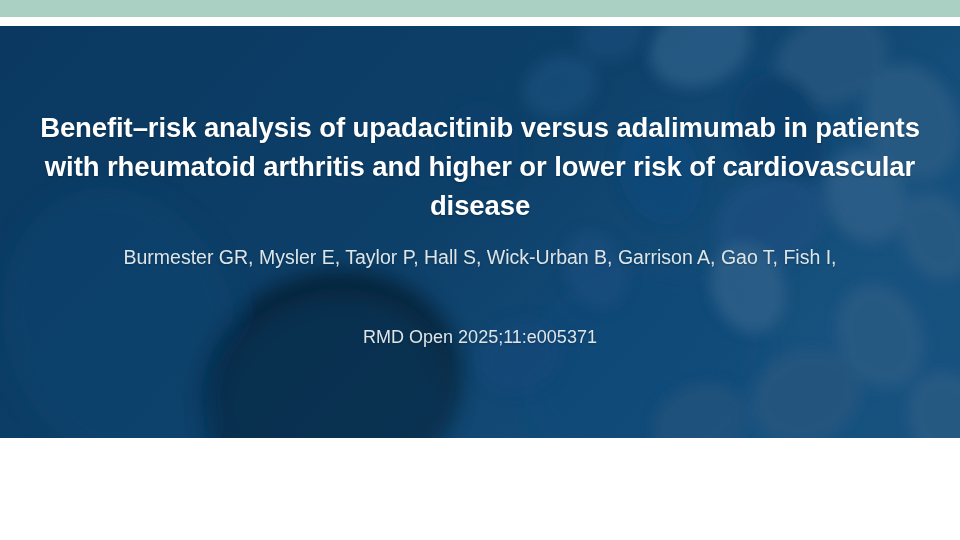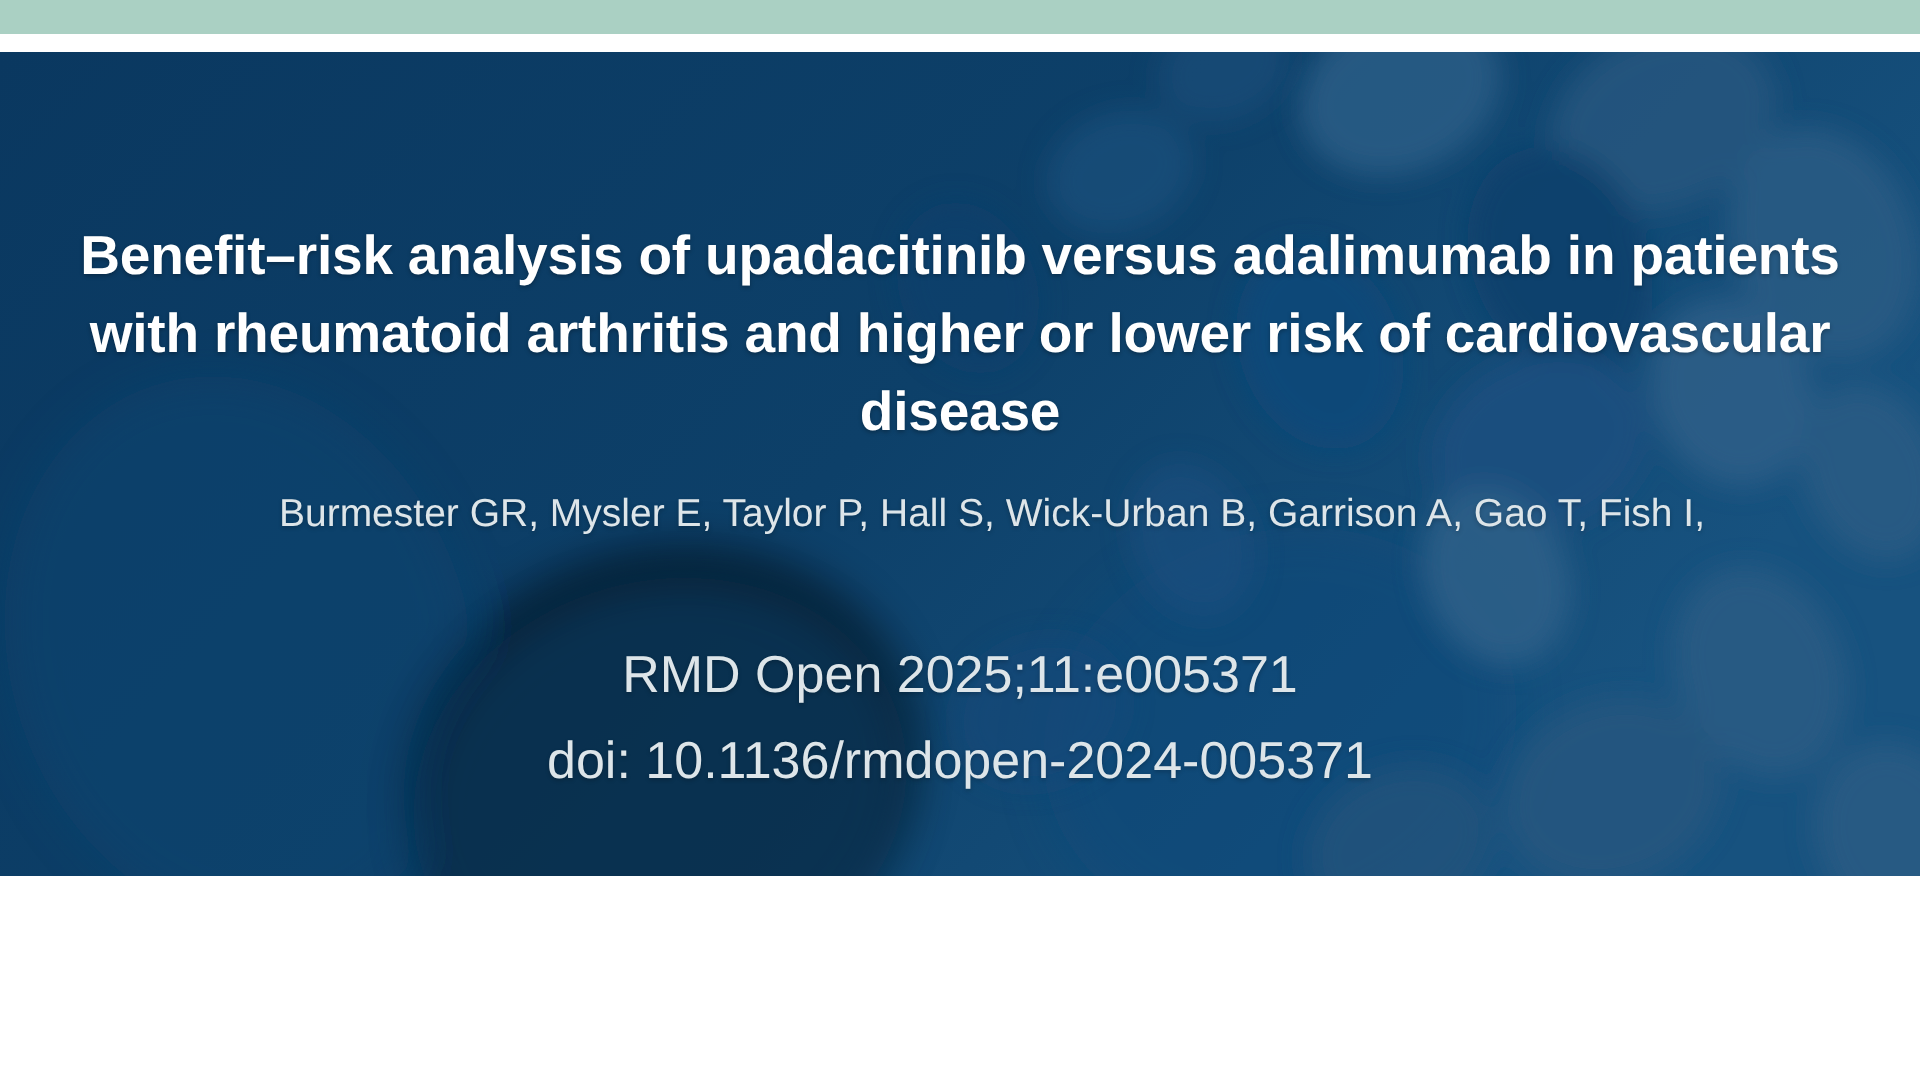"Burmester GR, Mysler E, Taylor" .authors { left: 56px -> 40px }
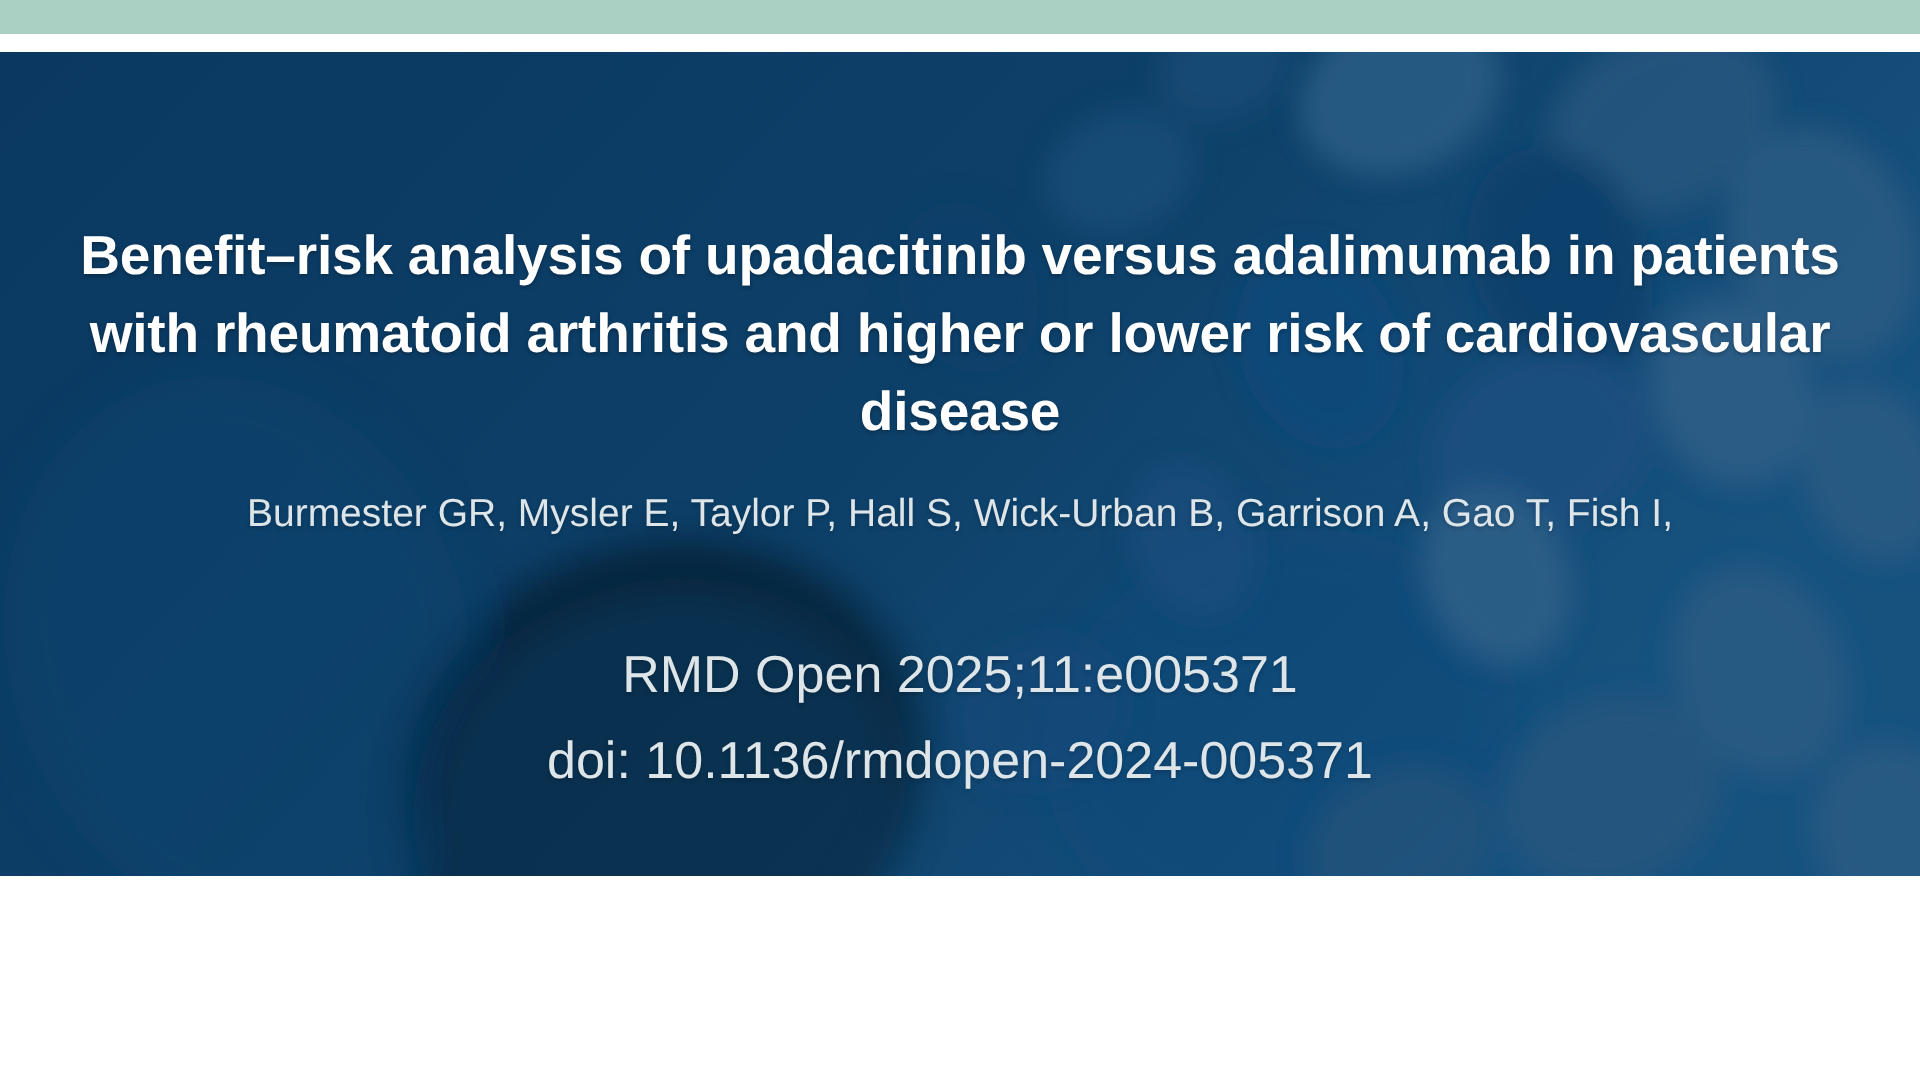"RMD Open 2025;11:e005371" .citation { font-size: 26px -> 18px }
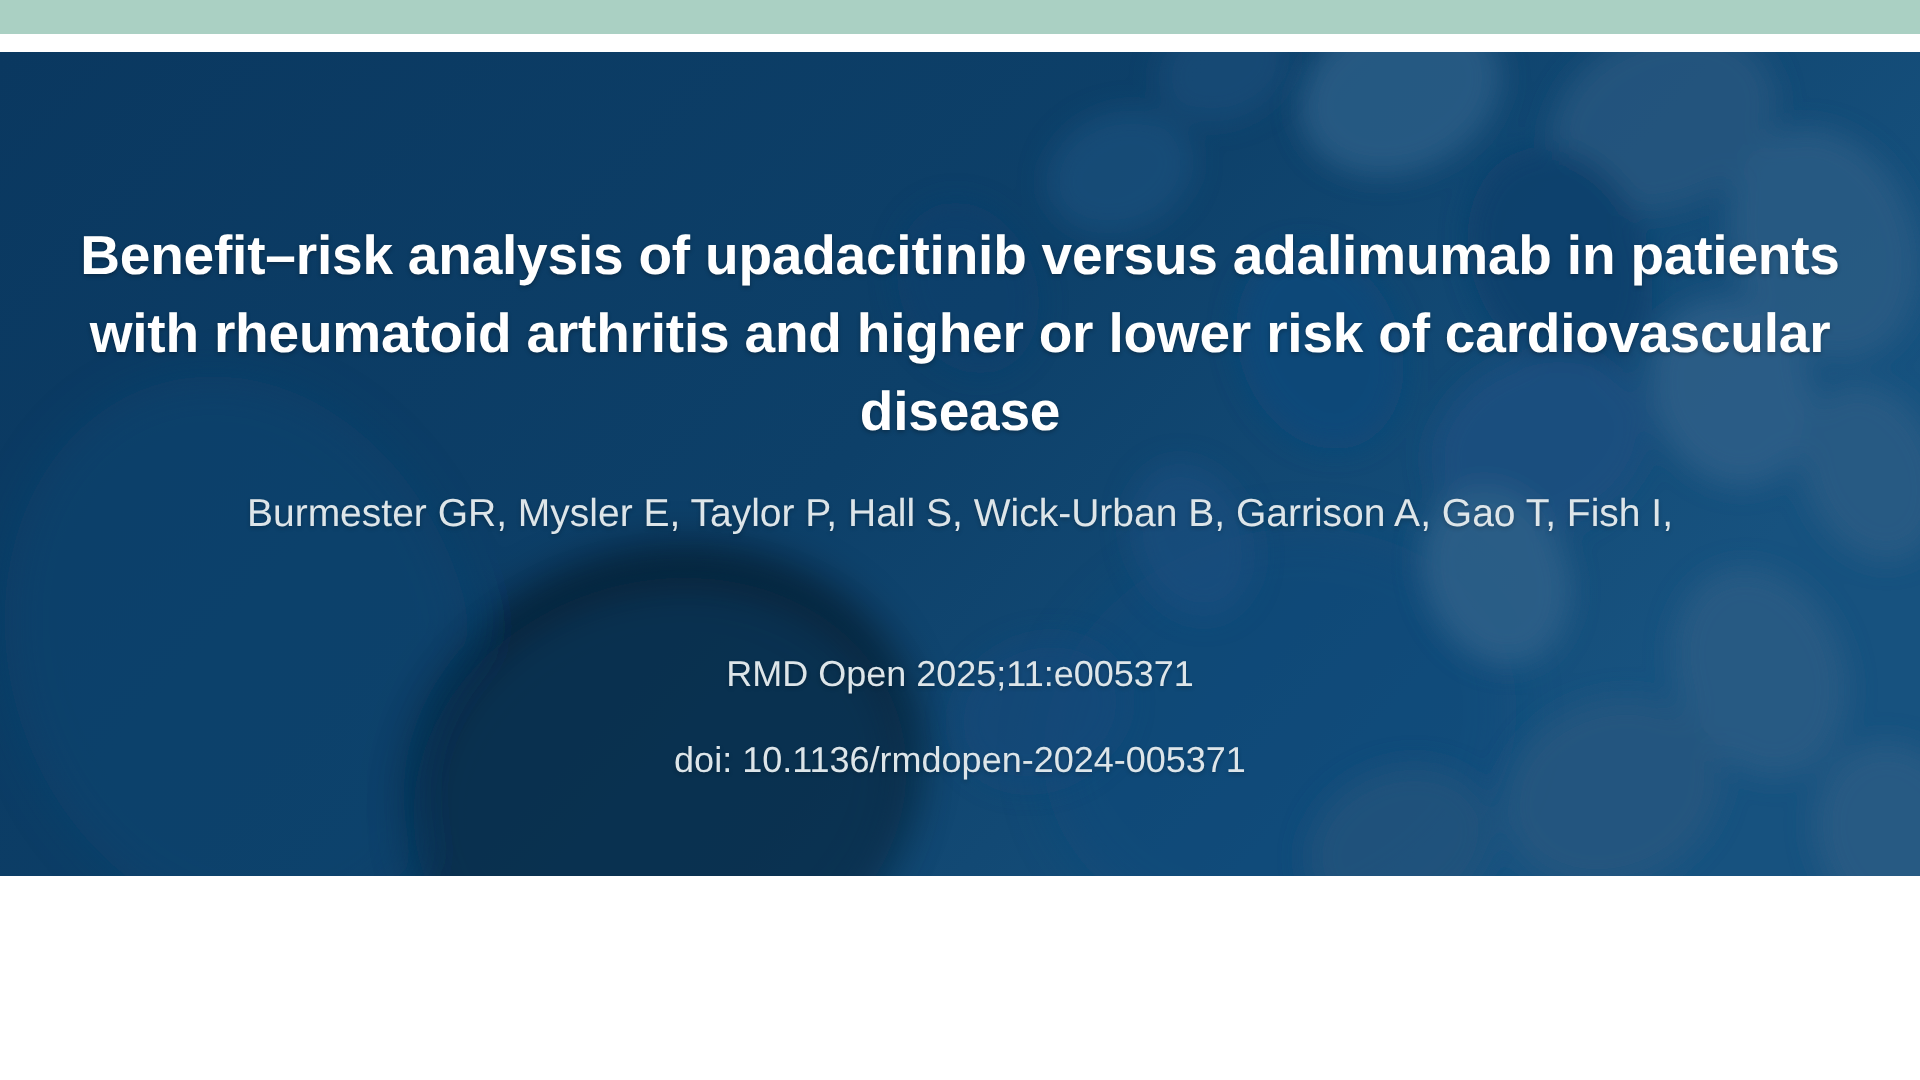"doi: 10.1136/rmdopen-2024-005371" div { html: <div>doi: 10.1136/rmdopen-2024-005371</div> -> none }
